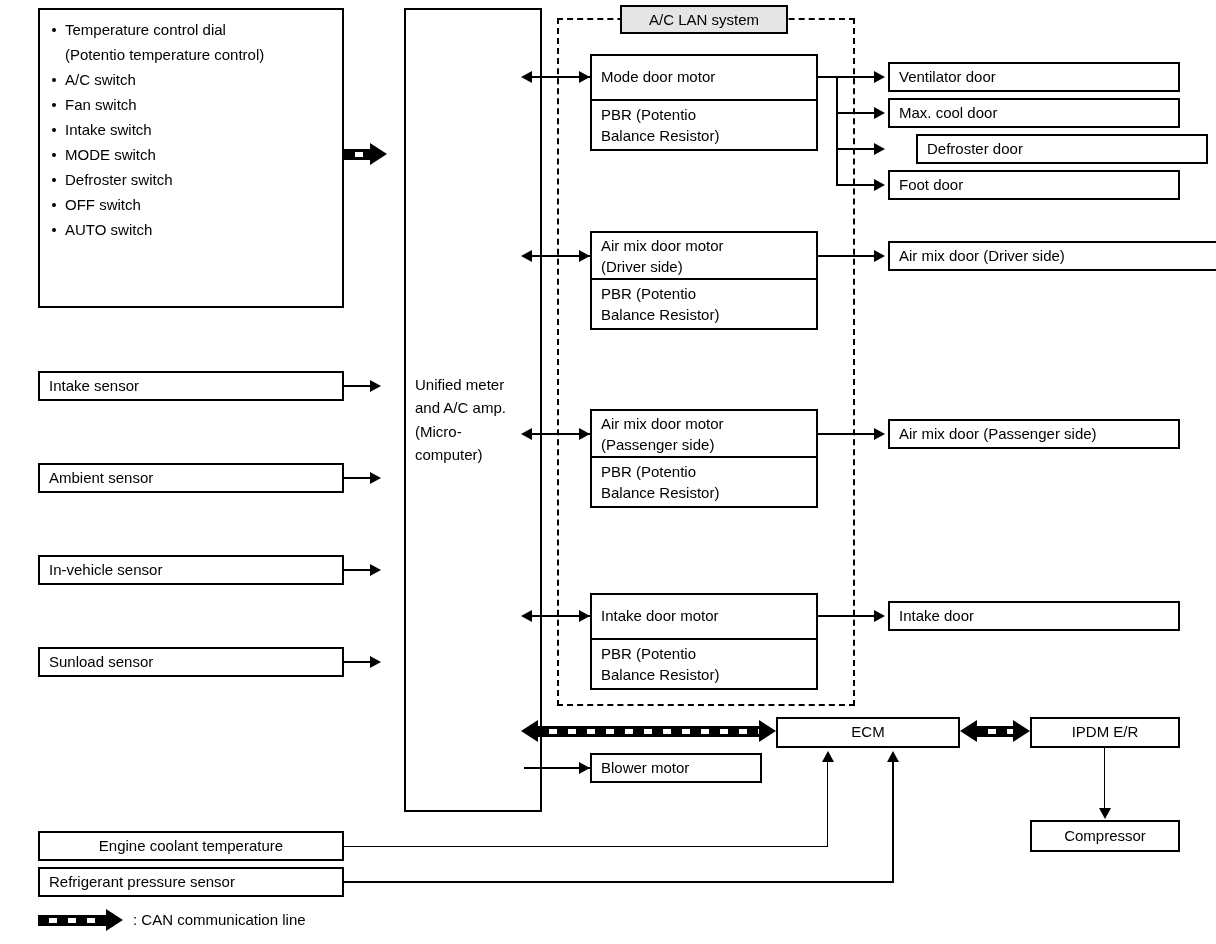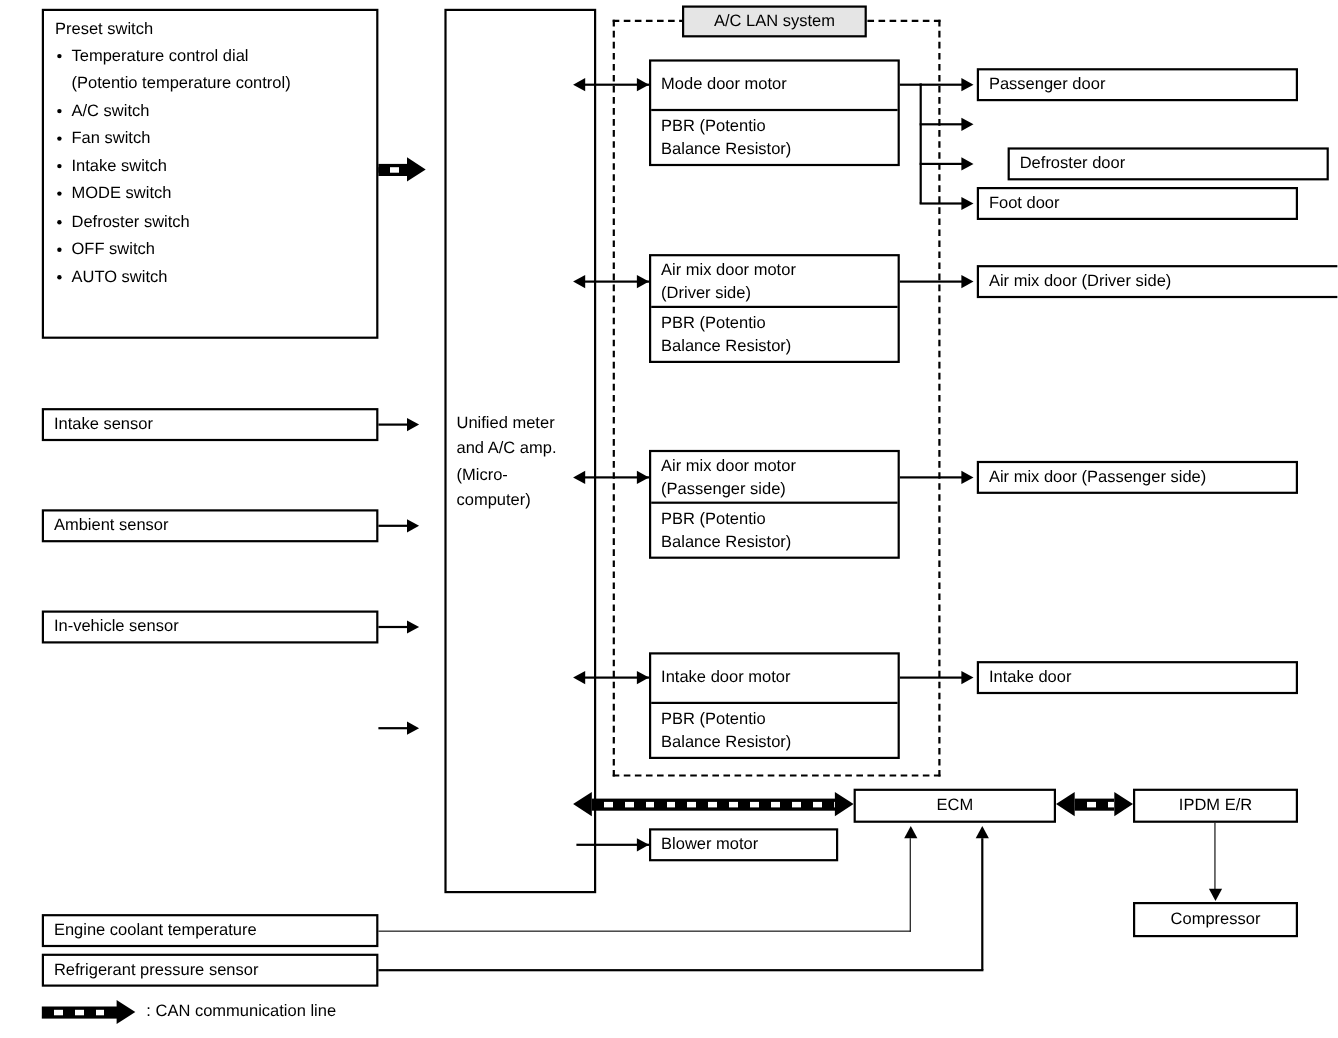"Preset switch" div.preset-title { html: <div>Preset switch</div> -> none }
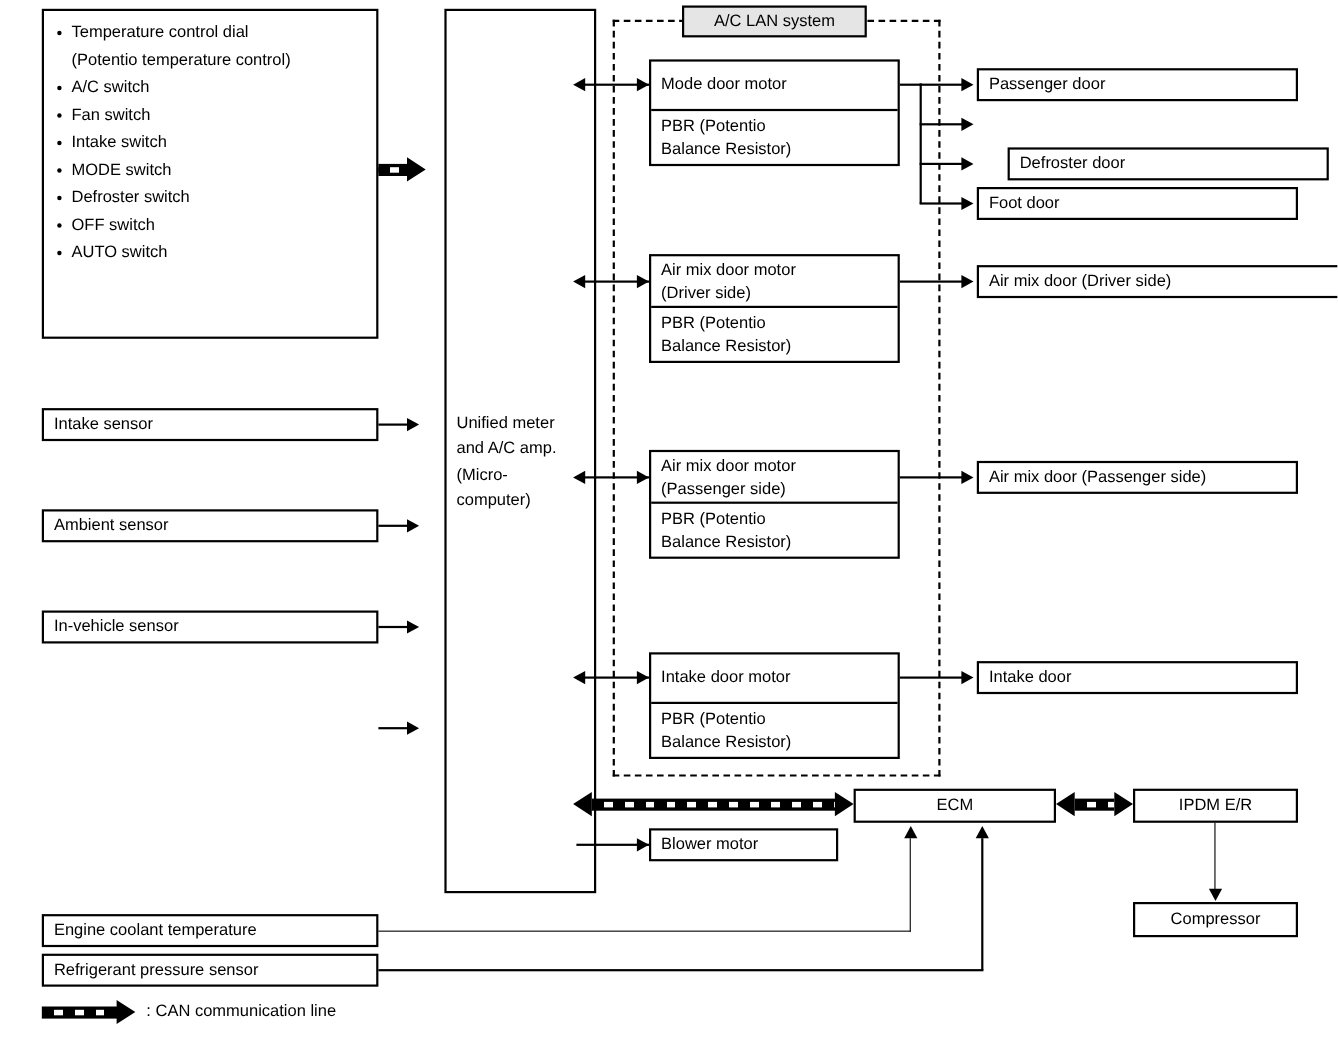"Passenger door" div.pad { text: Passenger -> Ventilator }
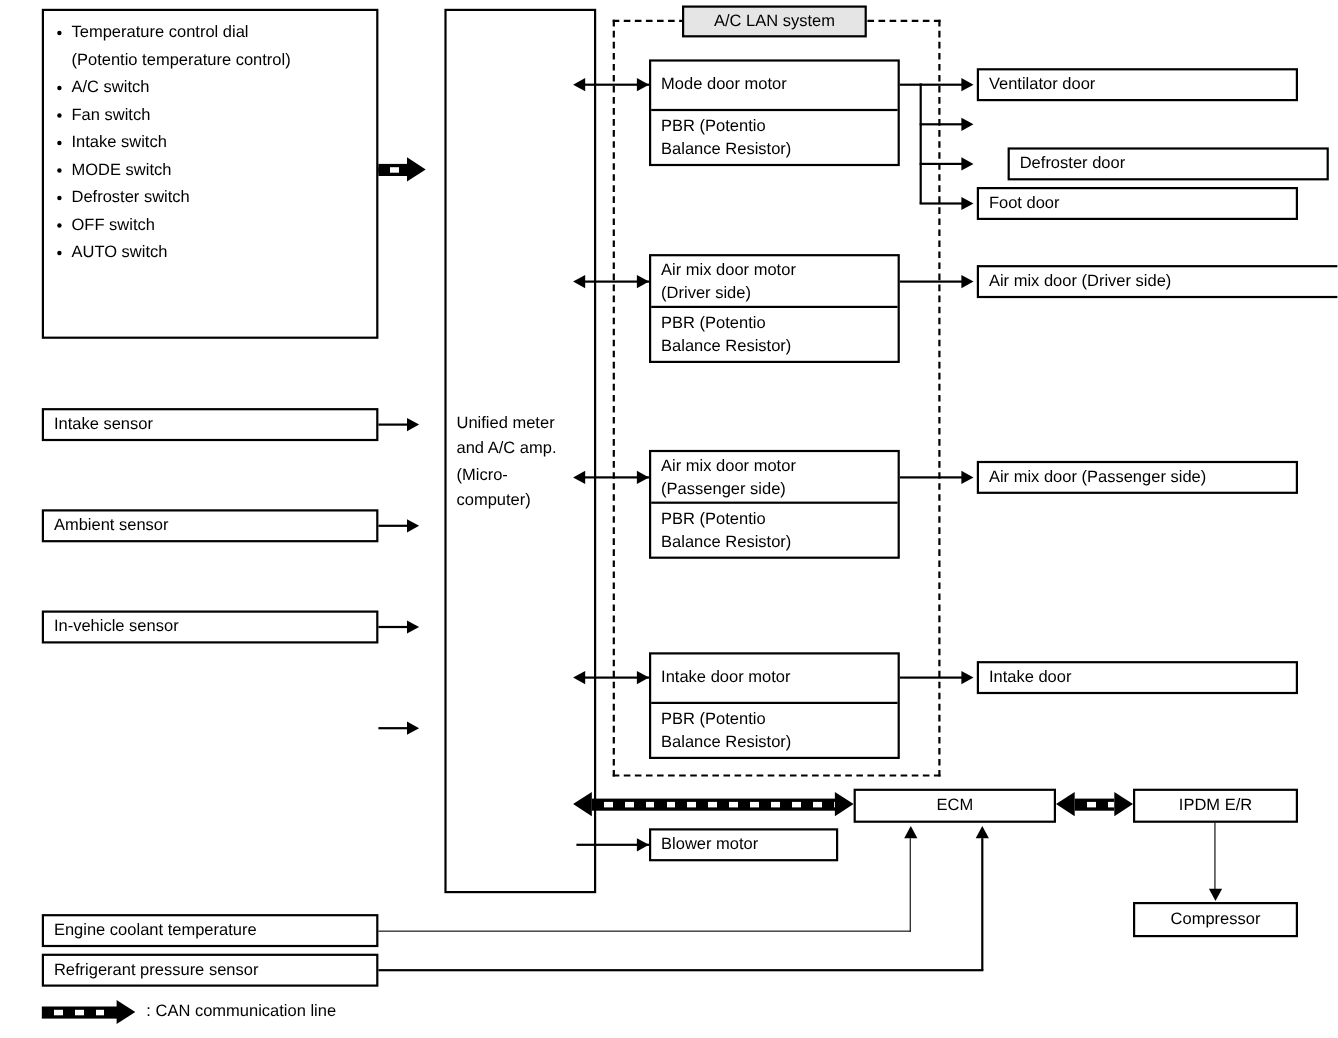"Max. cool door" div.bx { html: none -> <div> <div>Max. cool door</div> </div> }
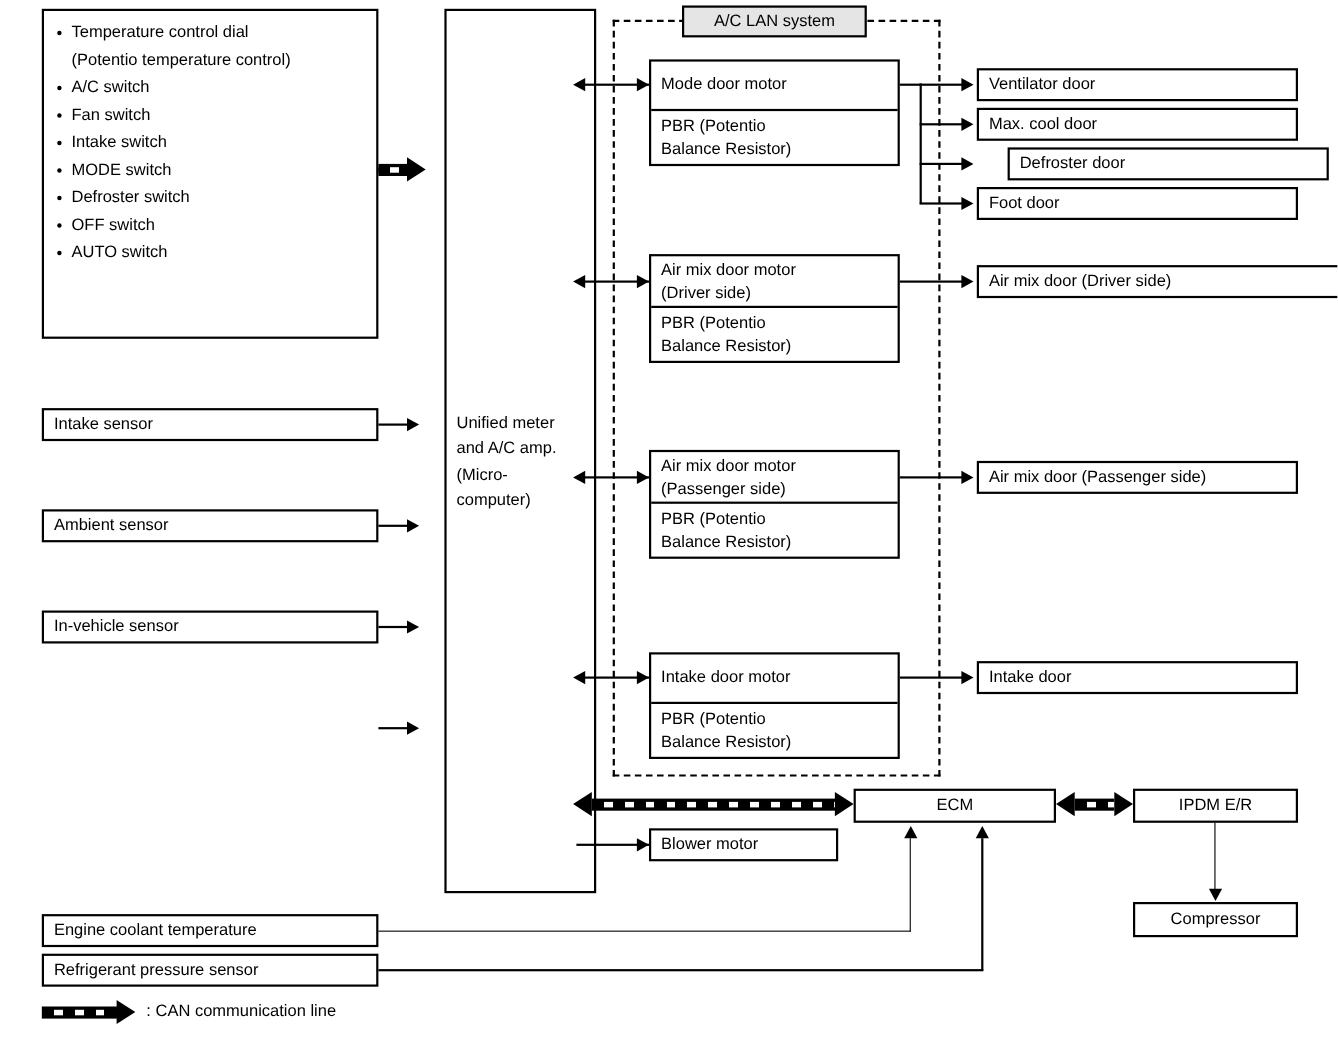"Sunload sensor" div.bx { html: none -> <div> <div>Sunload sensor</div> </div> }
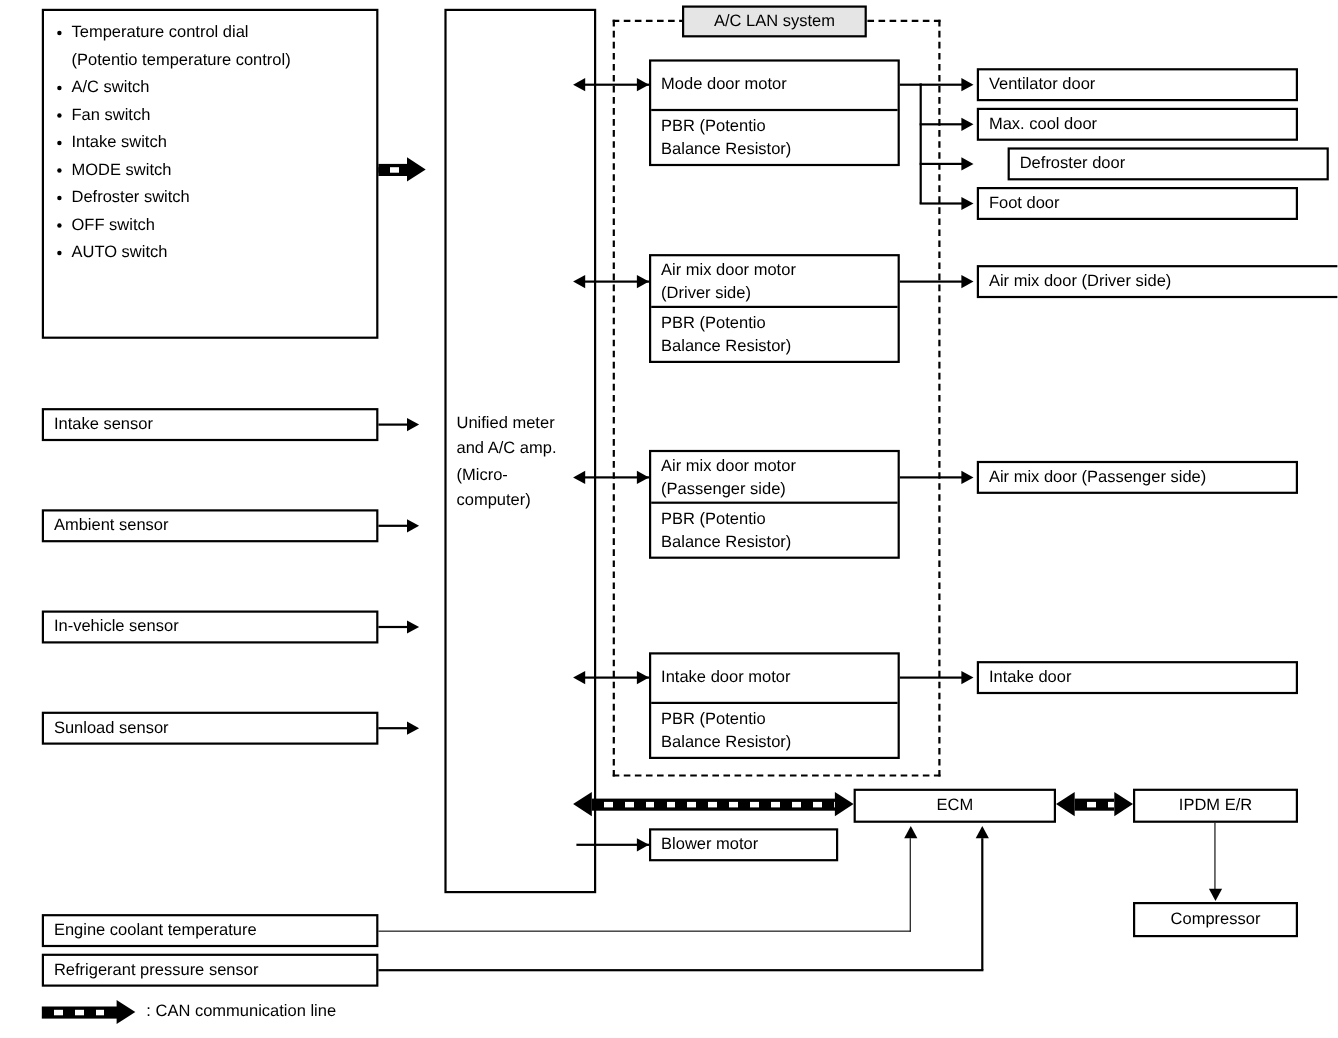"Engine coolant temperature" div.bx { text-align: none -> center }
